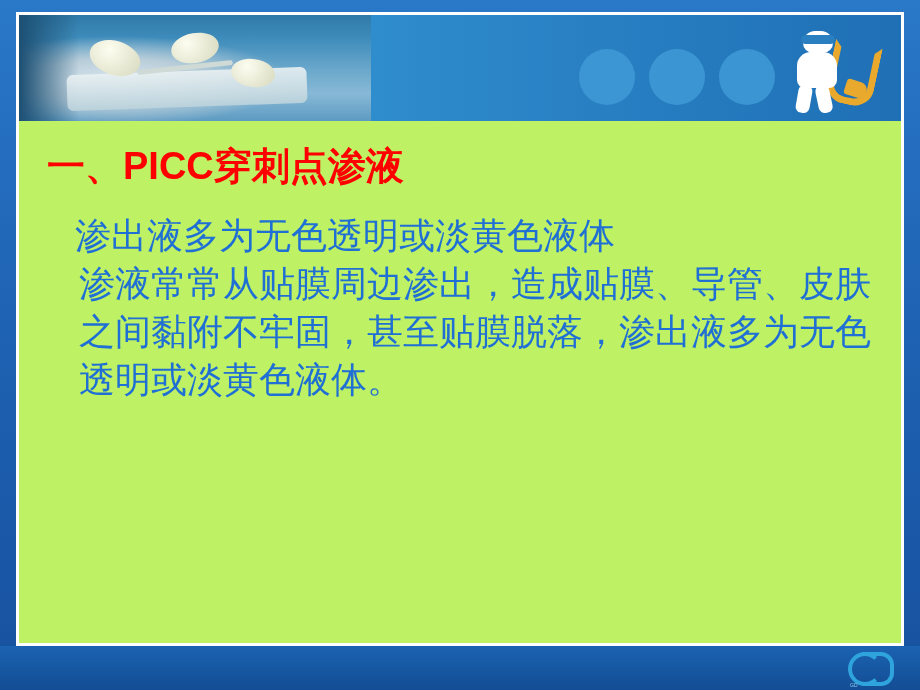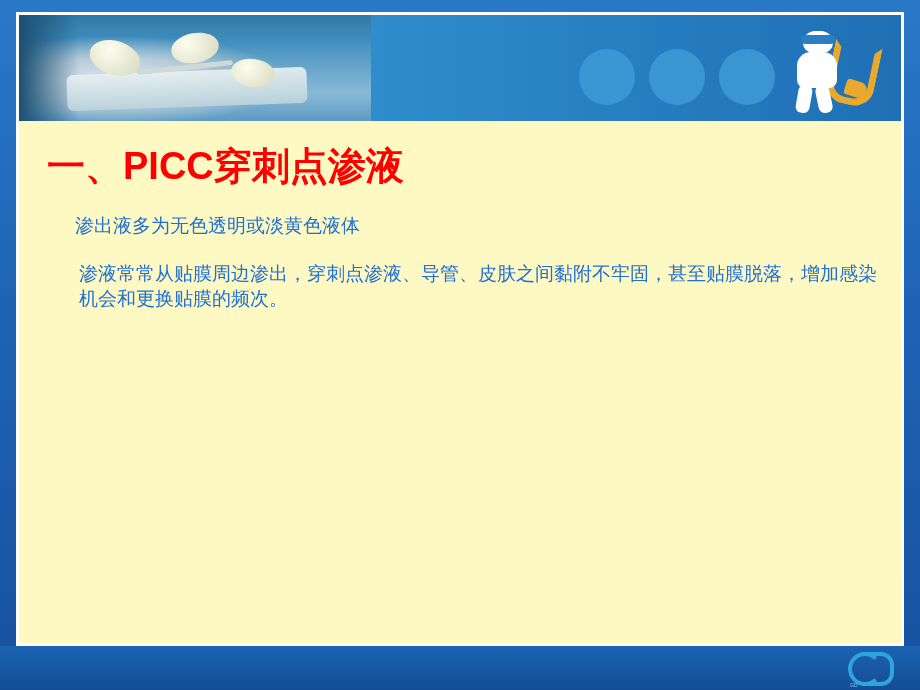"一、PICC穿刺点渗液" .body-area { background: #fef9c3 -> #bef264 }
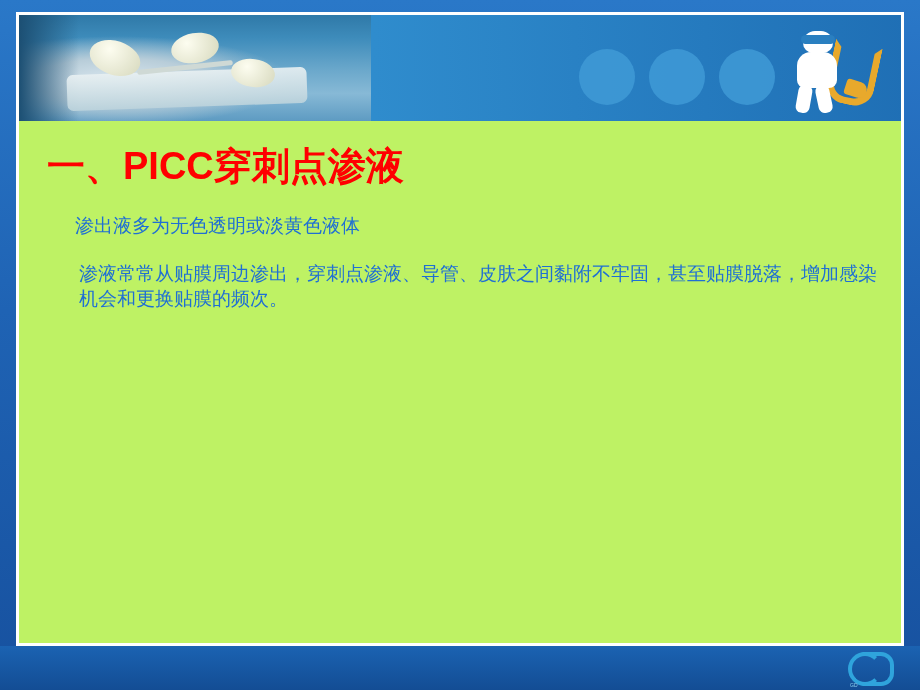"渗出液多为无色透明或淡黄色液体" .para { font-size: 19px -> 36px }
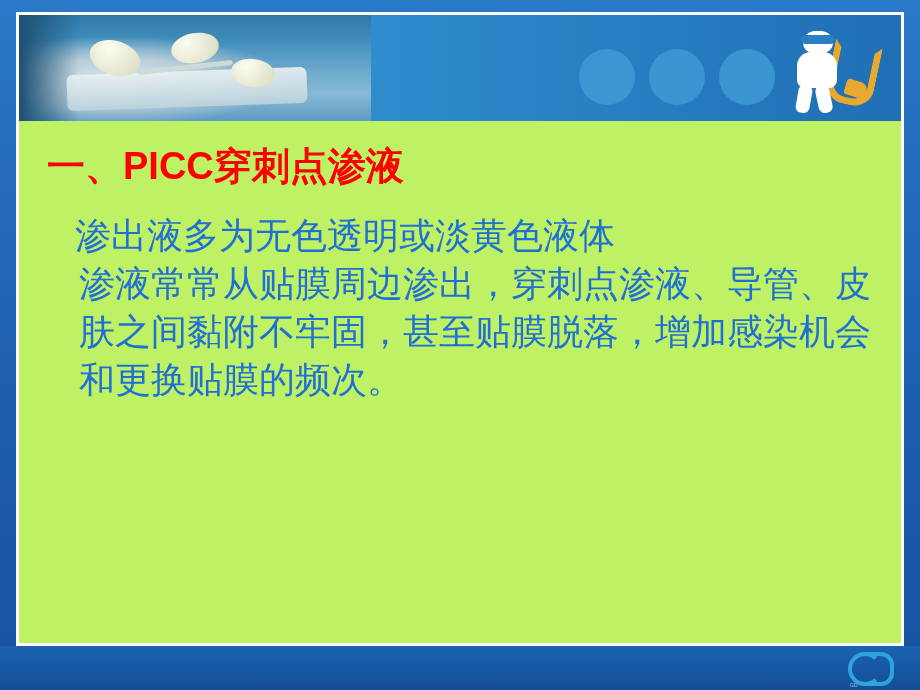"渗液常常从贴膜周边渗出，穿刺点渗液、导管、皮肤之间黏附不牢固，甚至贴膜脱落，增加" div.para { text: 穿刺点渗液、导管、皮肤之间黏附不牢固，甚至贴膜脱落，增加感染机会和更换贴膜的频次 -> 造成贴膜、导管、皮肤之间黏附不牢固，甚至贴膜脱落，渗出液多为无色透明或淡黄色液体 }
